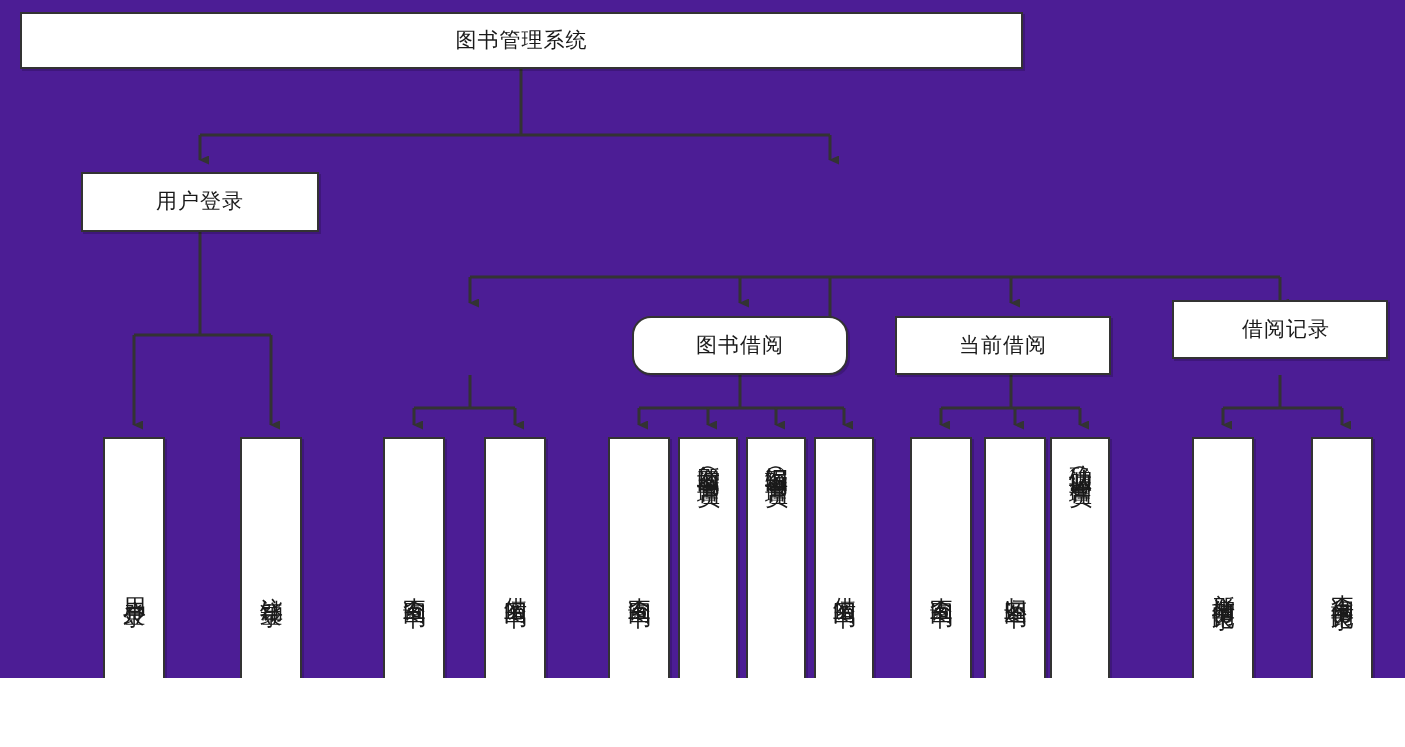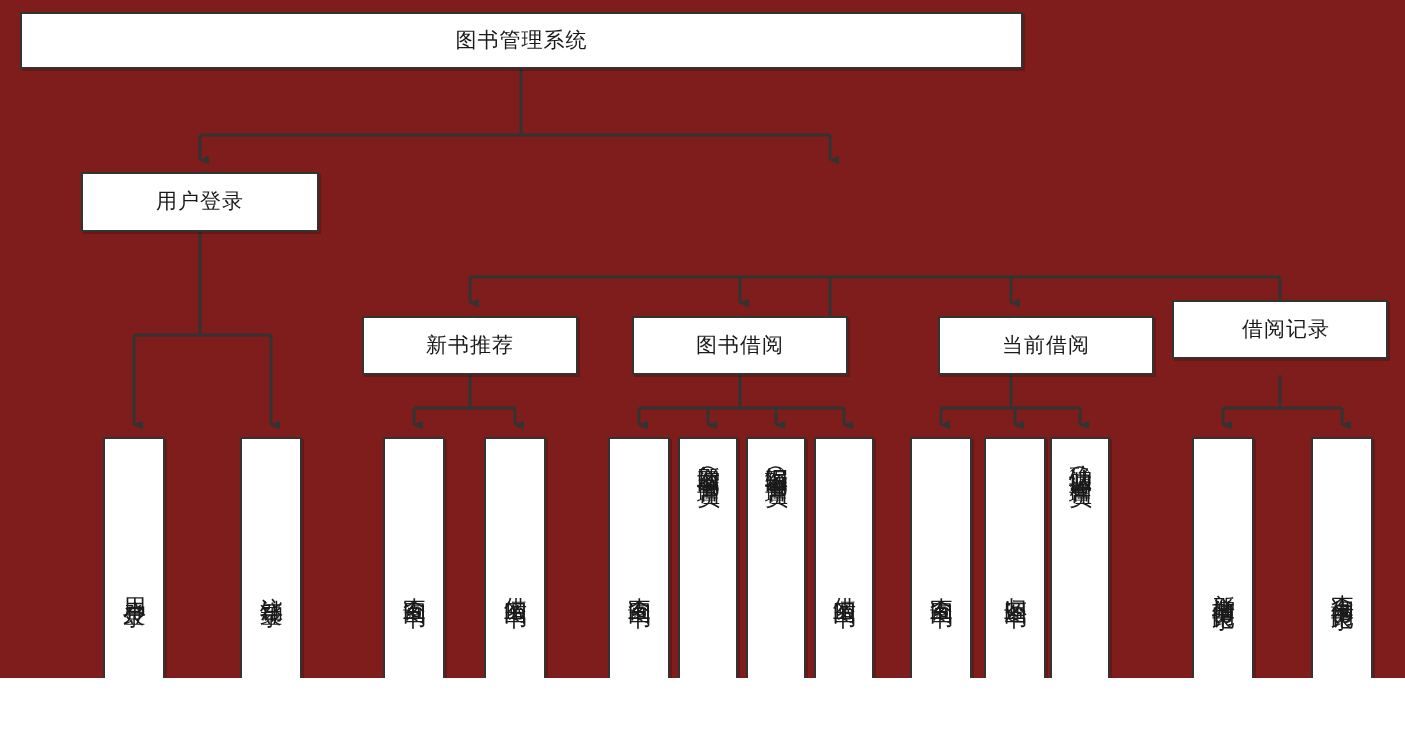"图书管理系统" #diagram-root { background: #7f1d1d -> #4c1d95 }
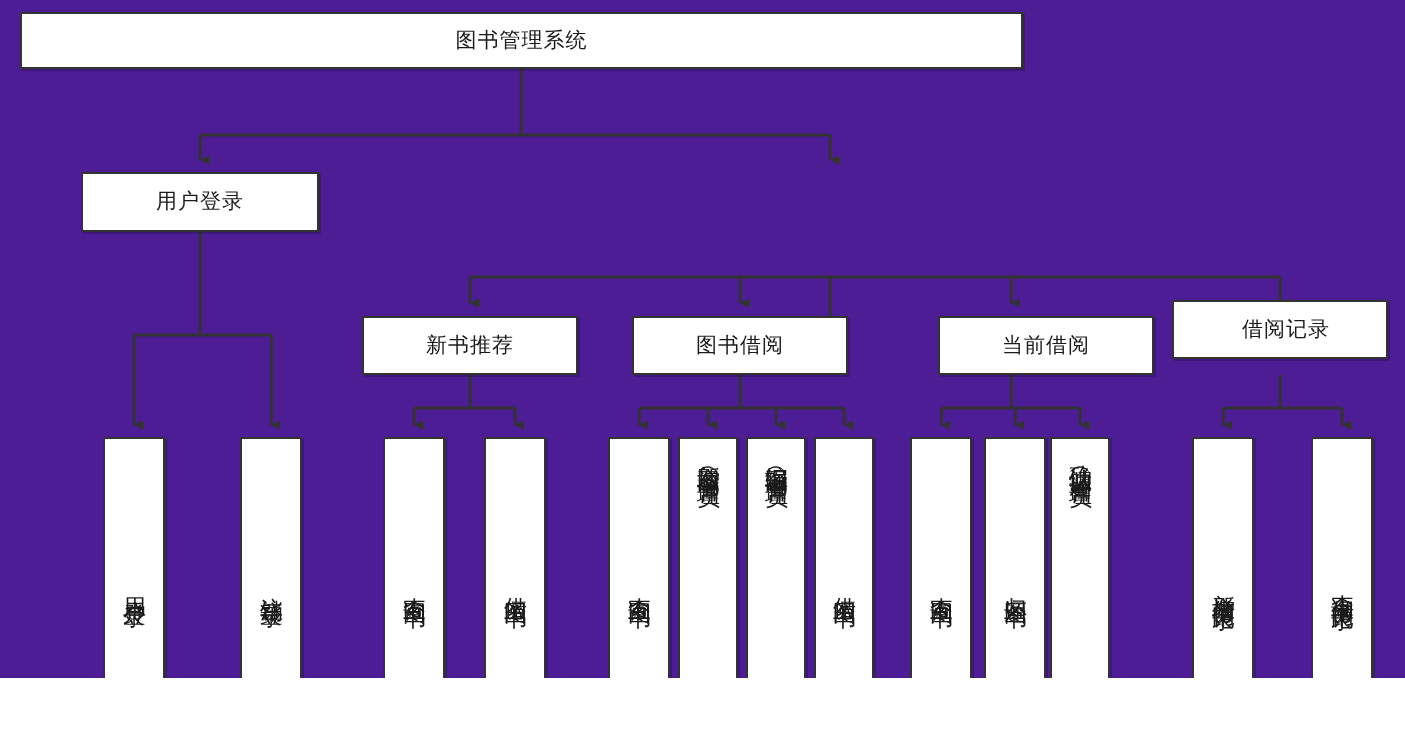"新书推荐" div.node { html: <div>新书推荐</div> -> none }
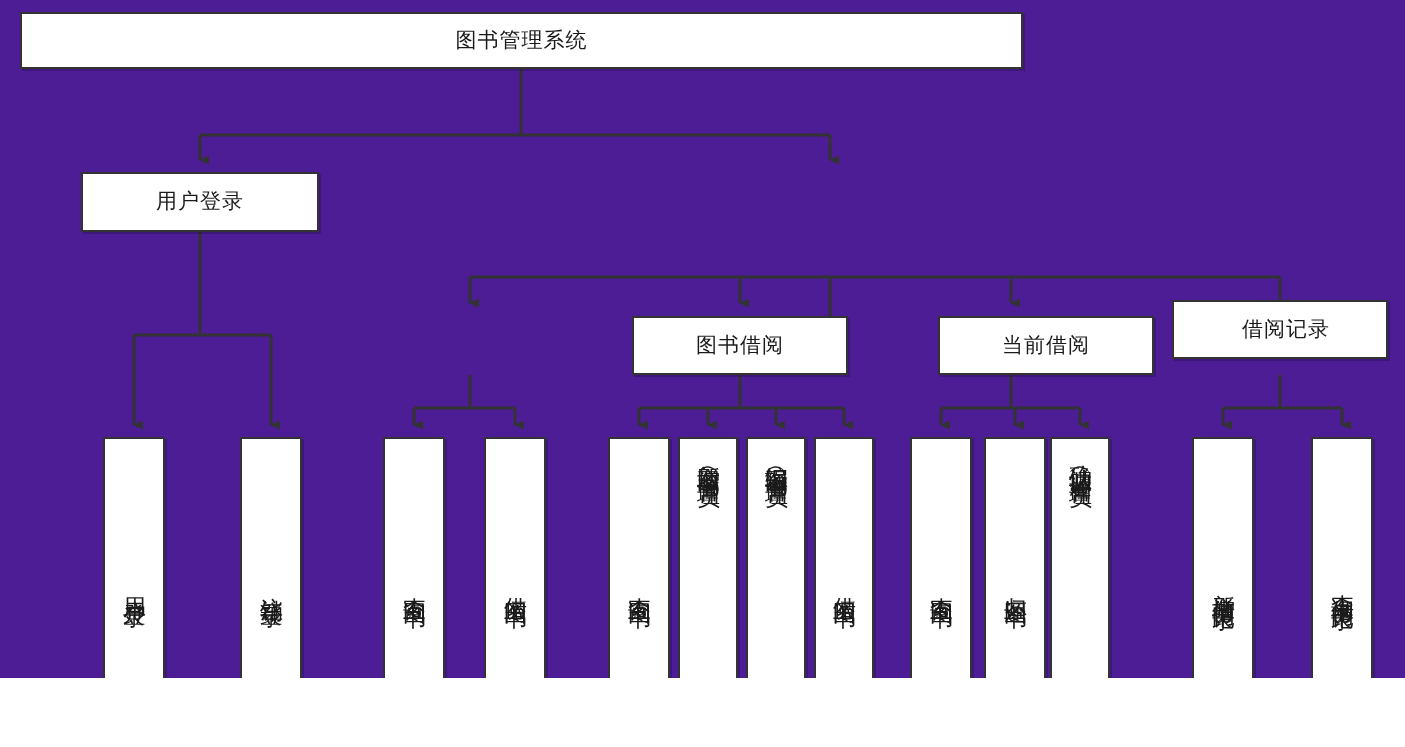"图书借阅" div.node { border-radius: none -> 19px }
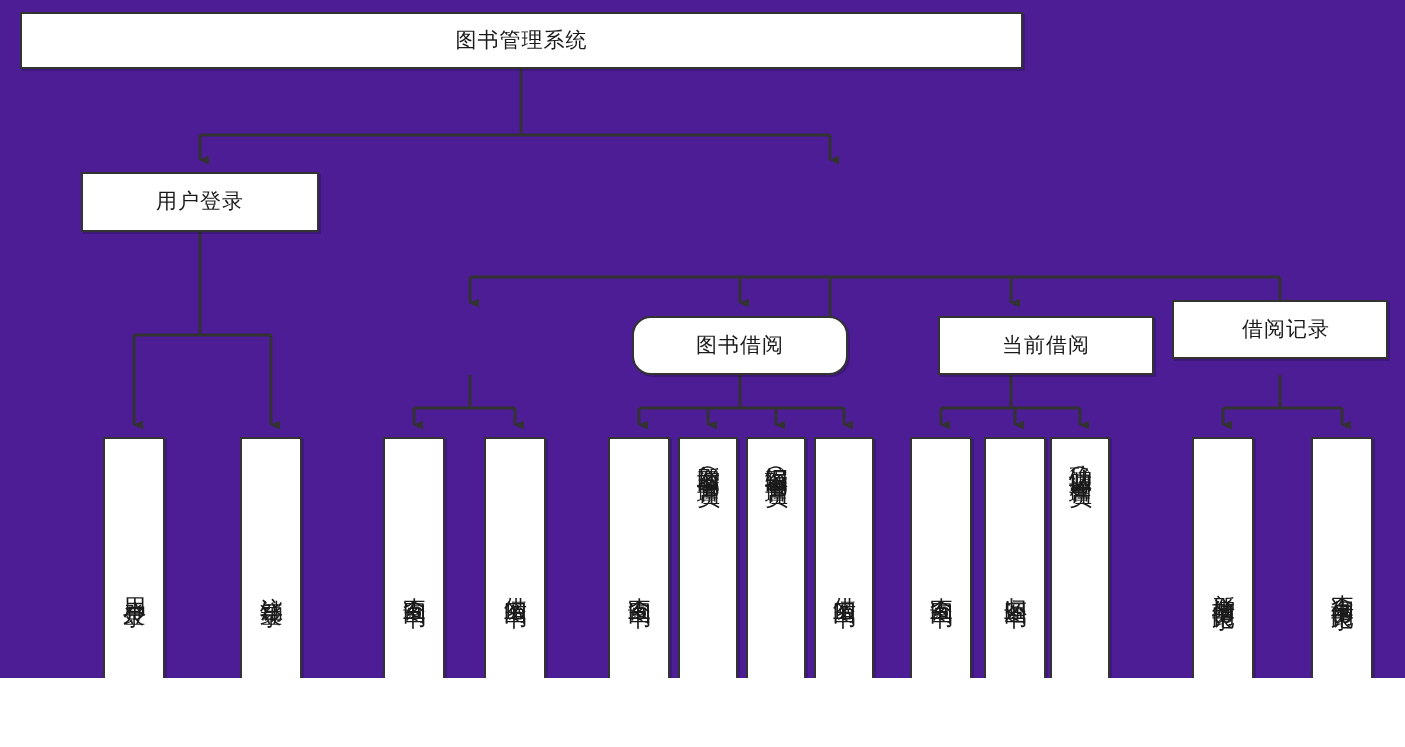"当前借阅" div.node { left: 938px -> 895px }
